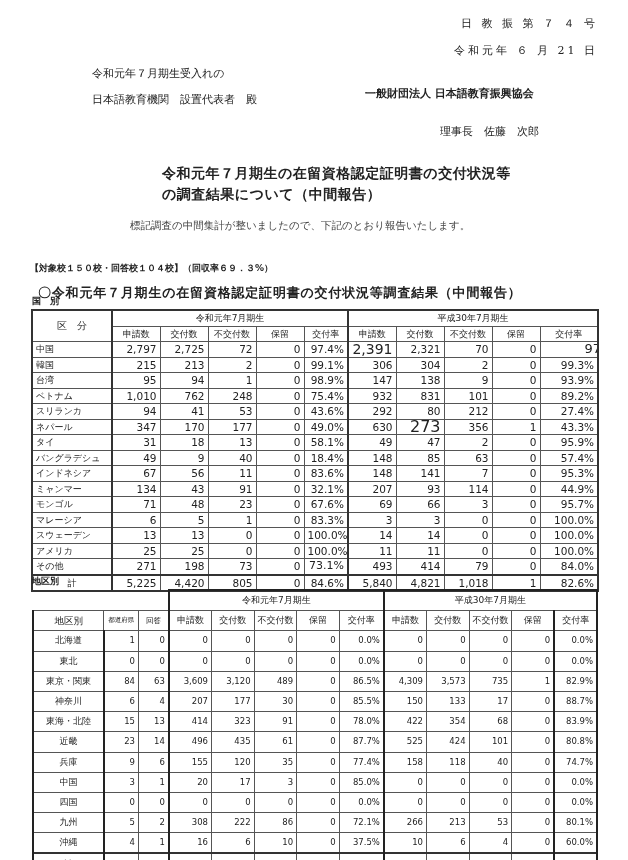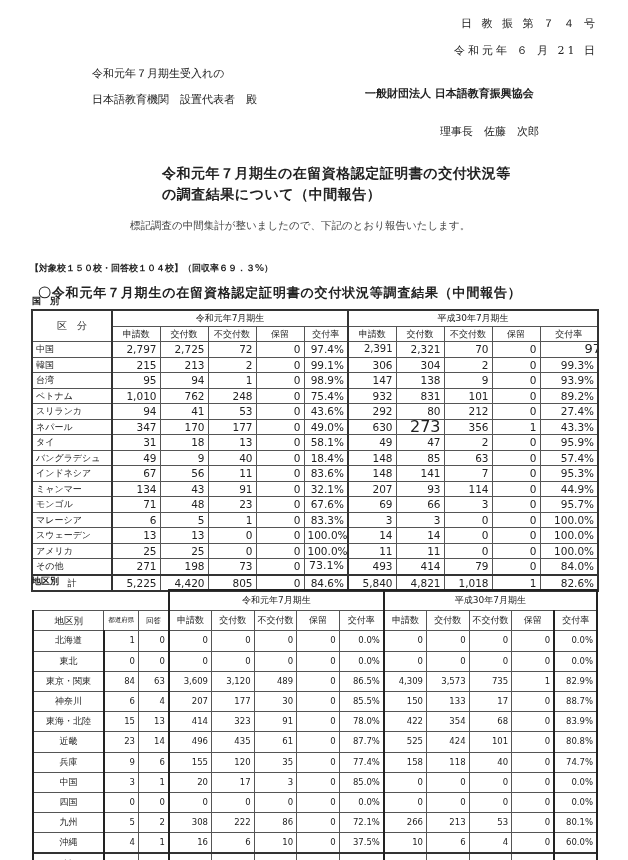"2,391" td.num { font-size: 10px -> 14px }
